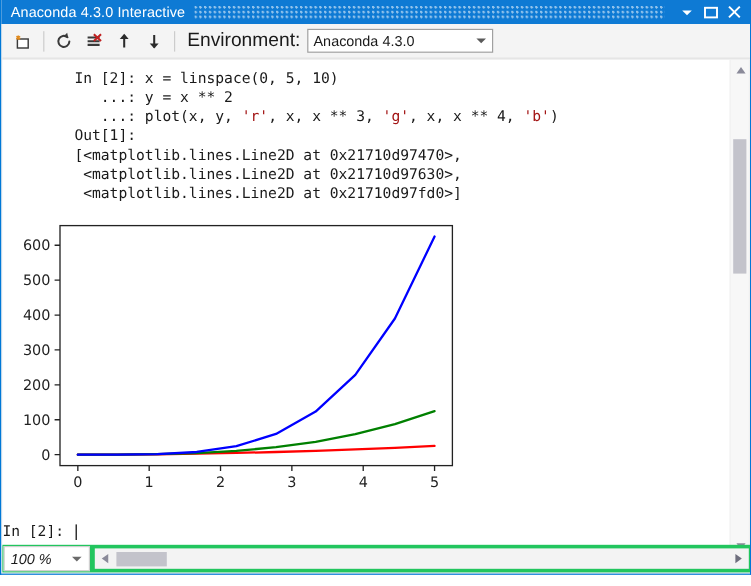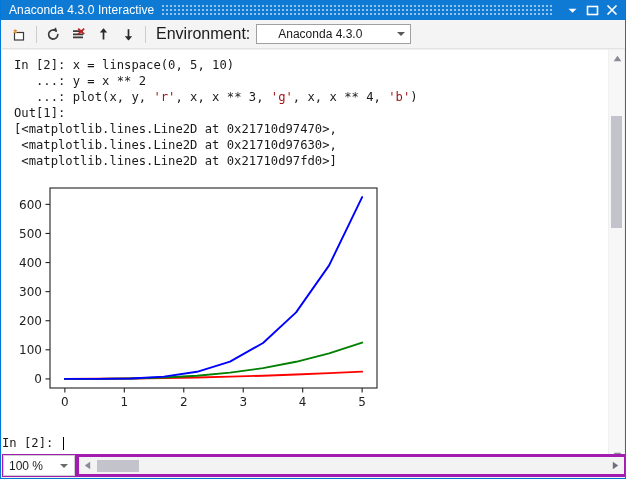"Anaconda 4.3.0" .env-combo { padding-left: 21px -> 4px }
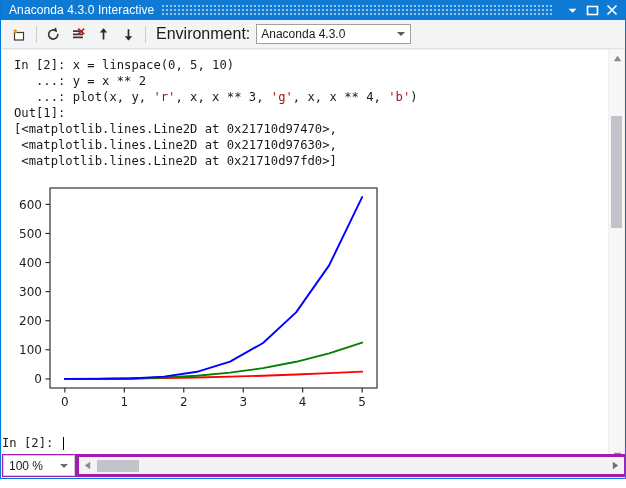"In [2]: x = linspace(0," .console { margin-left: none -> 48px }
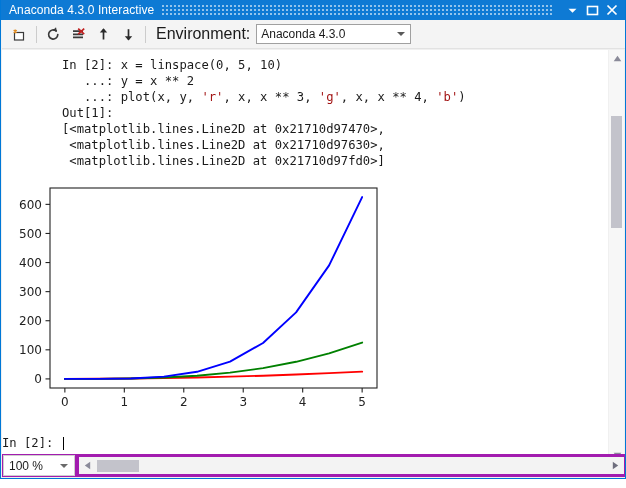"100 %" .statusbar { background: #a21caf -> #22c55e; font-style: none -> italic }
